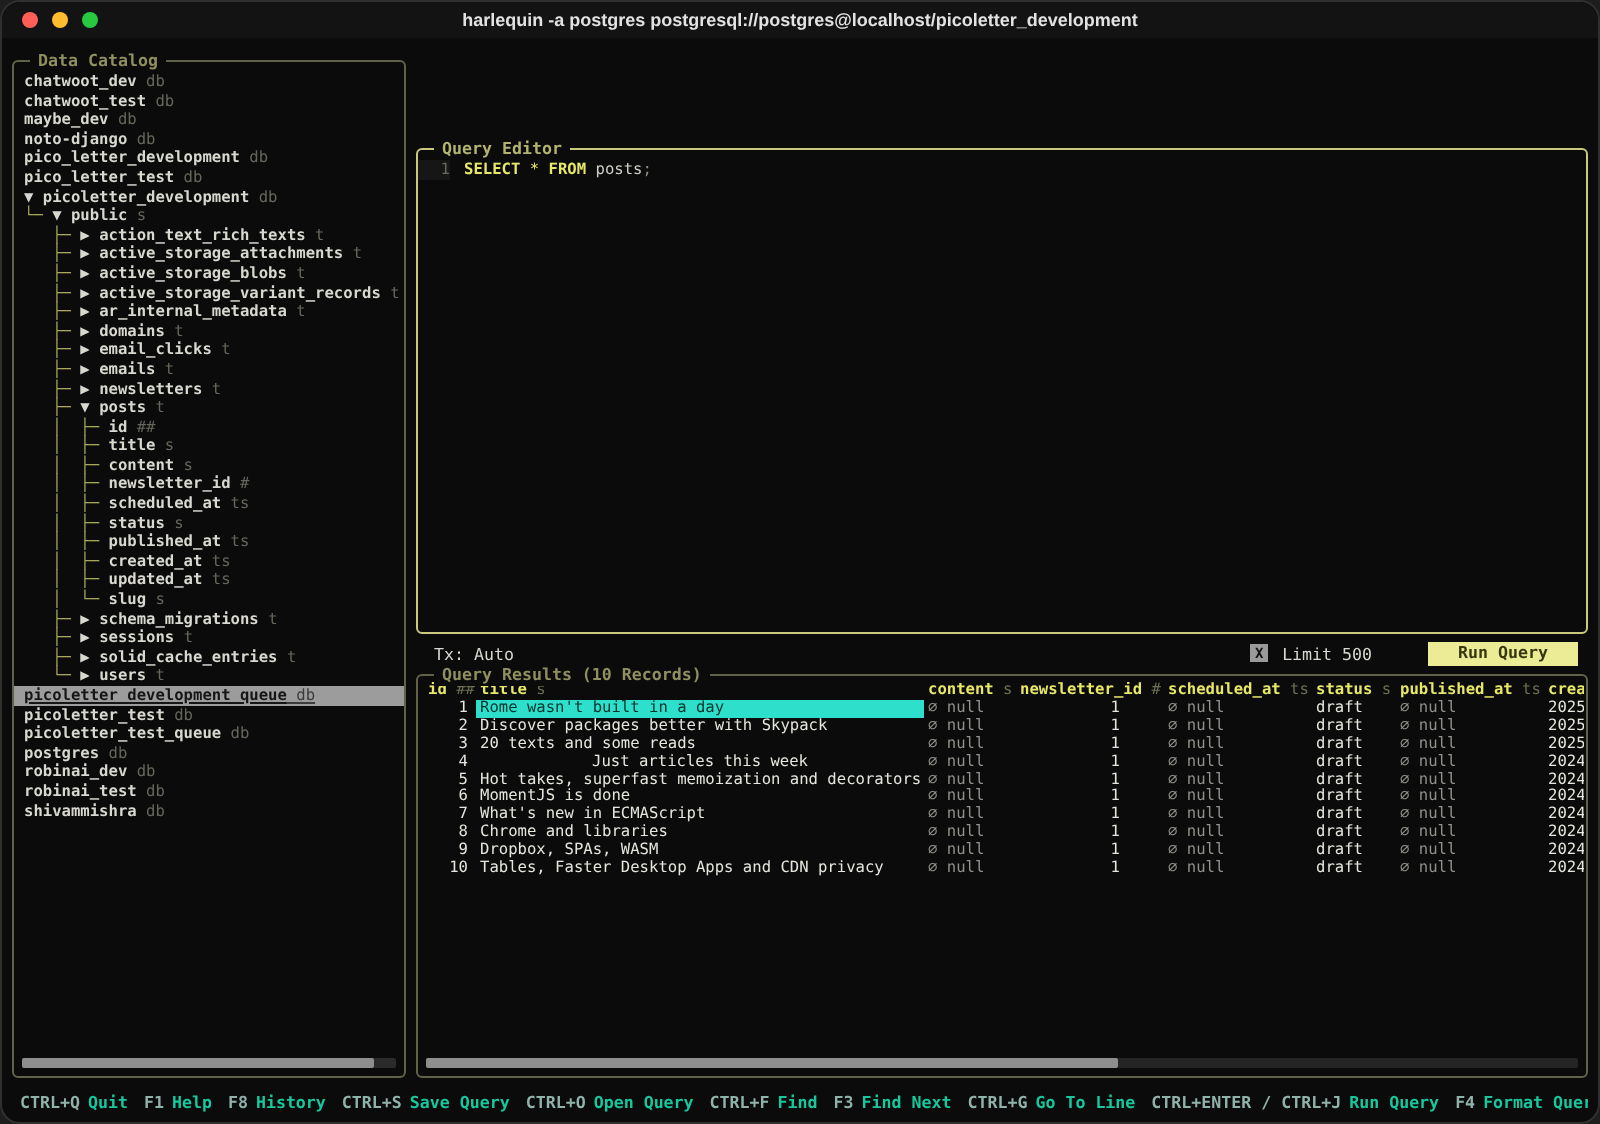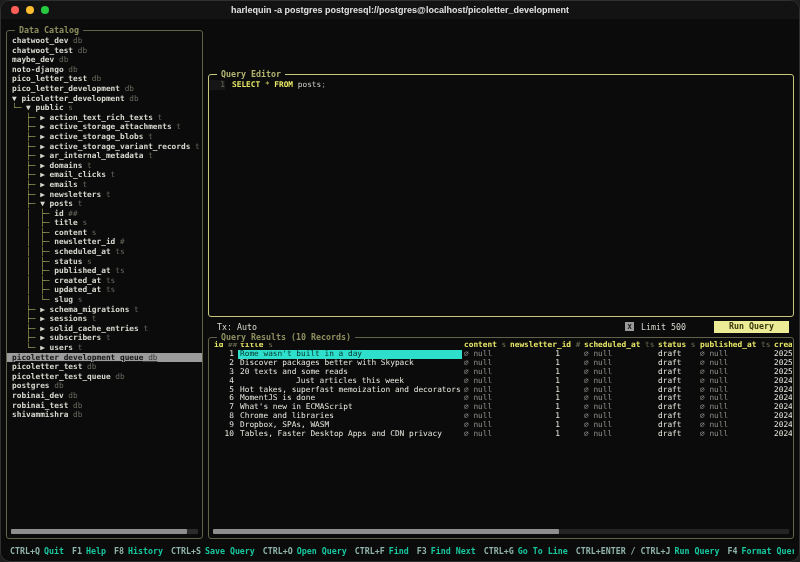"pico_letter_test db" div.tree-row { order: before "pico_letter_development db" -> after "pico_letter_development db" }
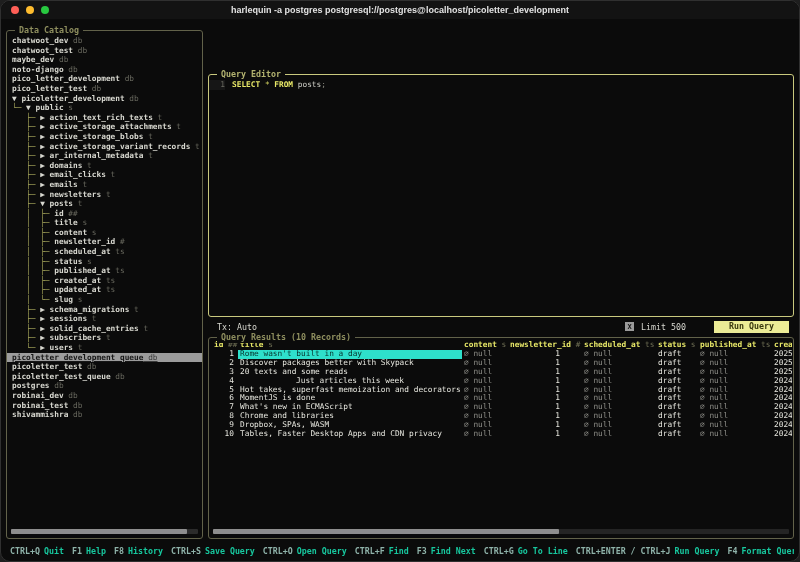"├─ ▶ subscribers t" div.tree-row { html: <div><span> ├─ </span><span>▶ </span><span>subscribers</span><span> t</span></div> -> none }
